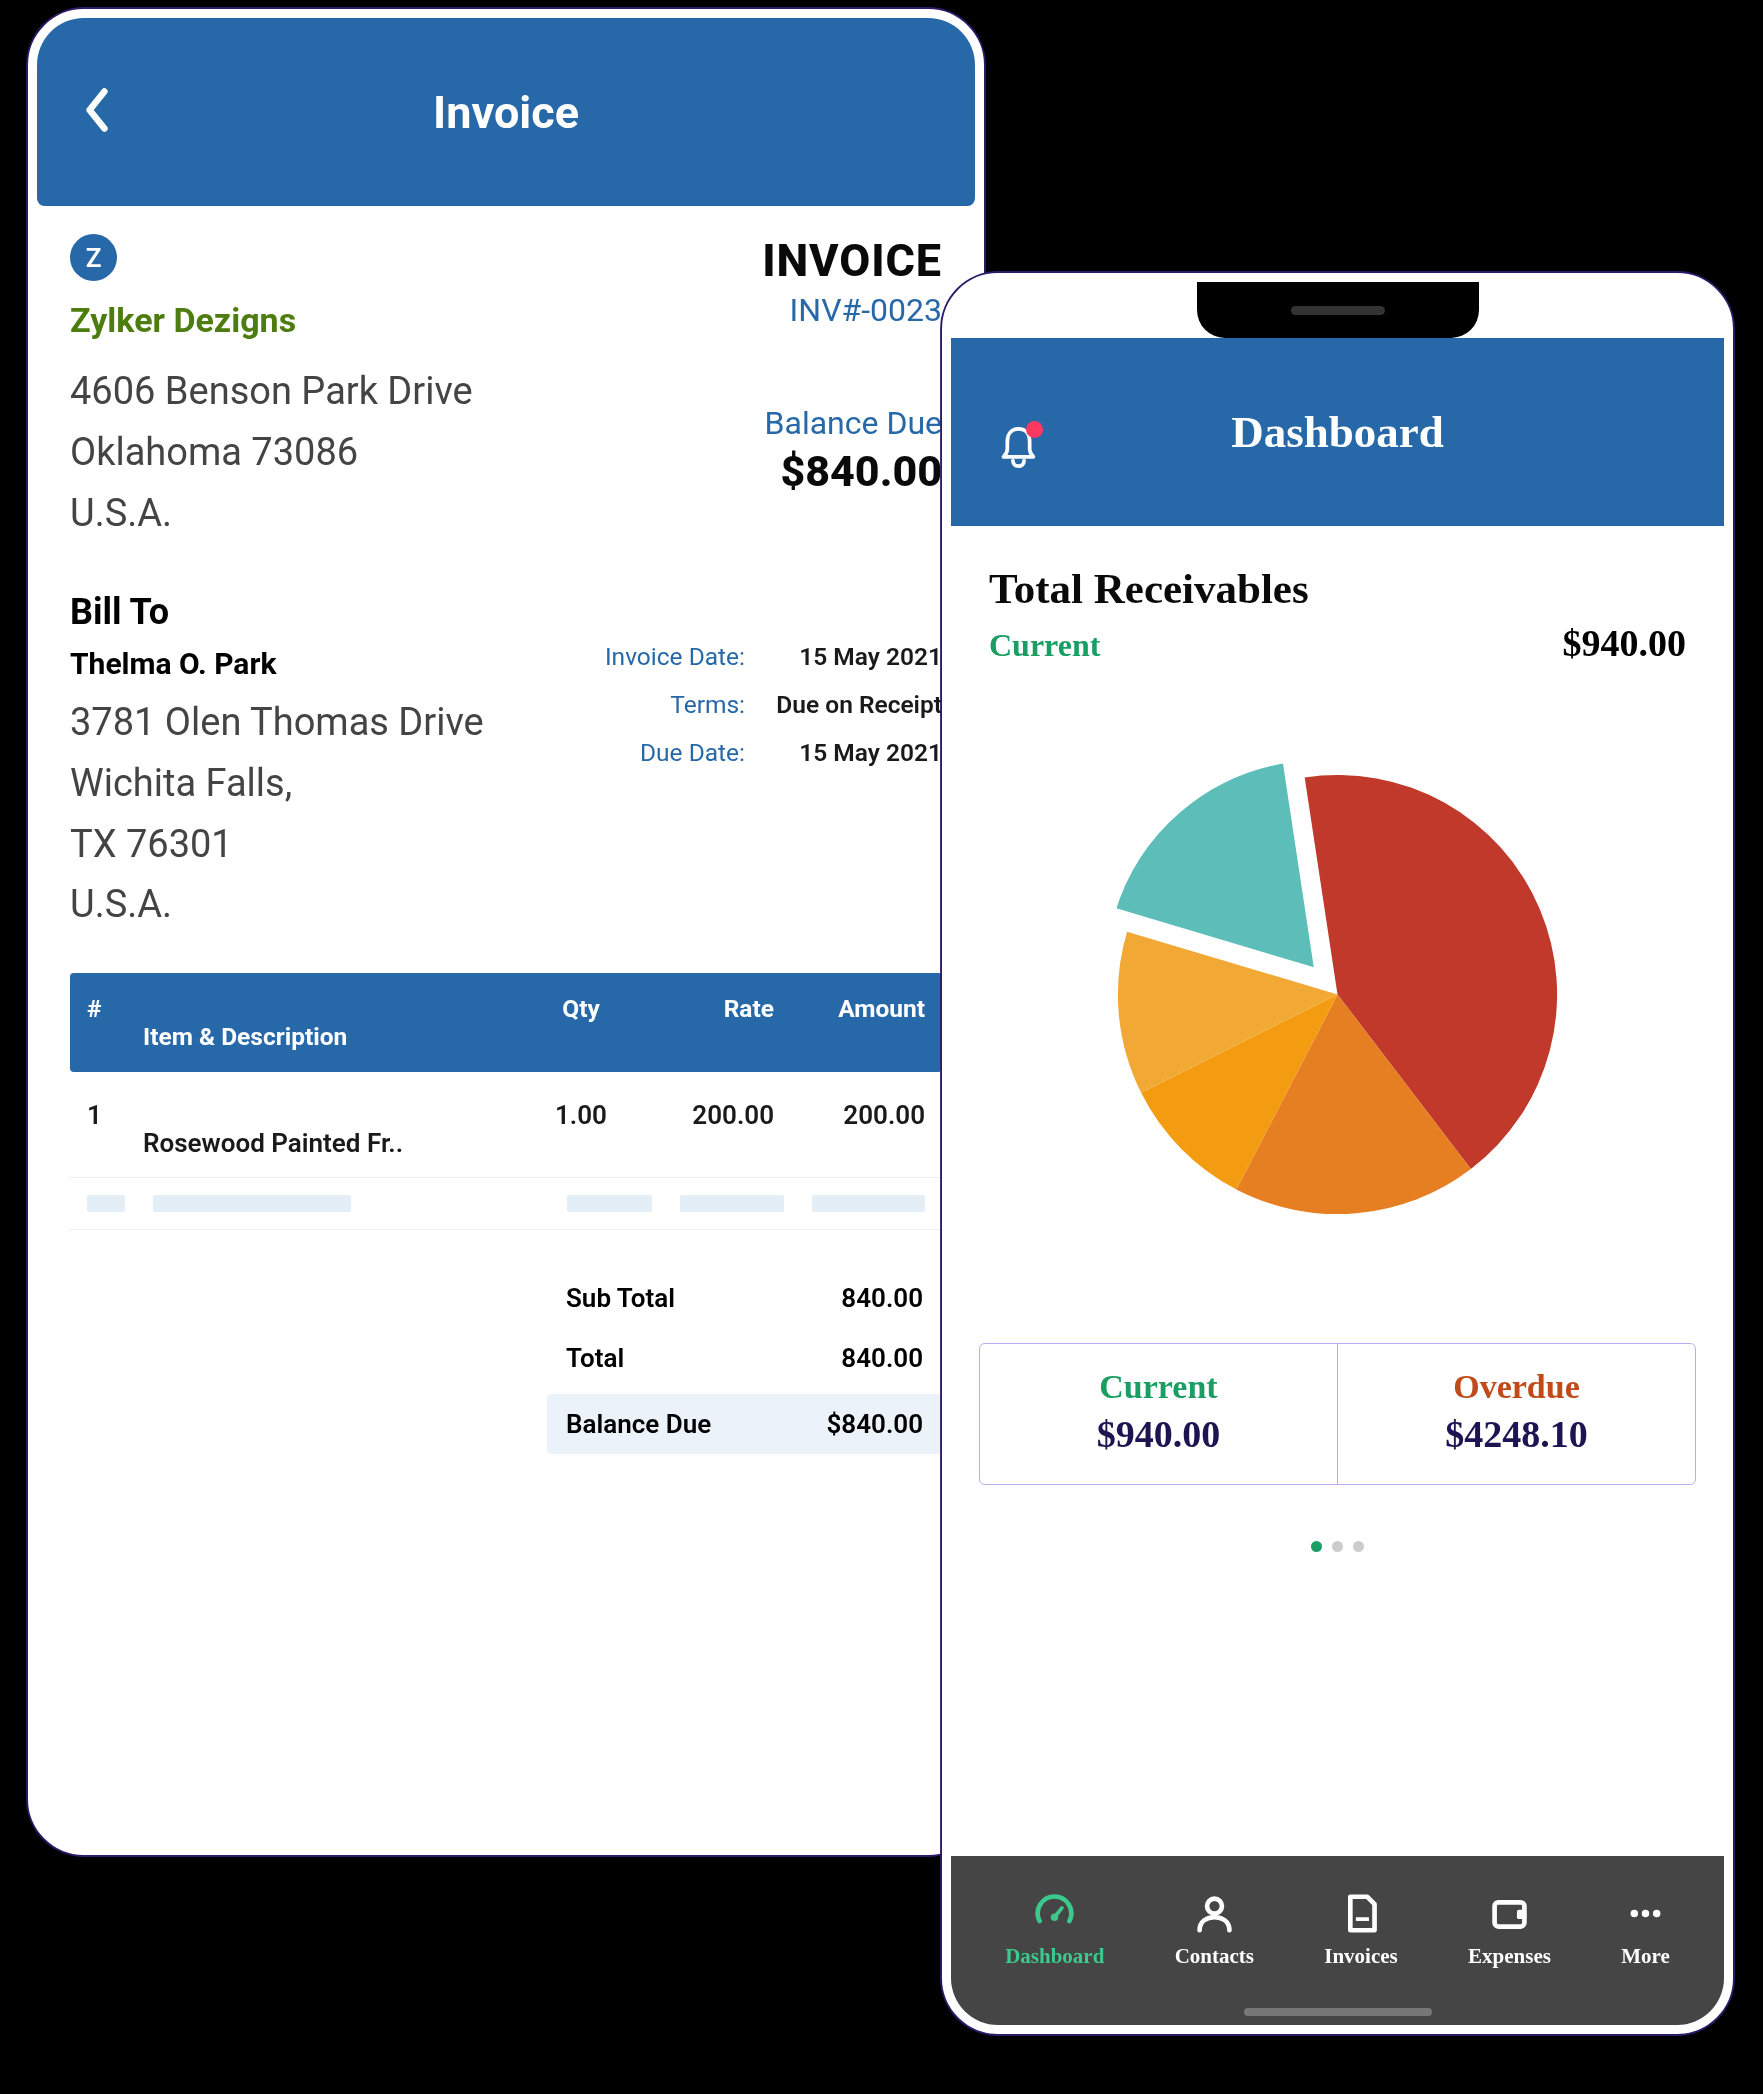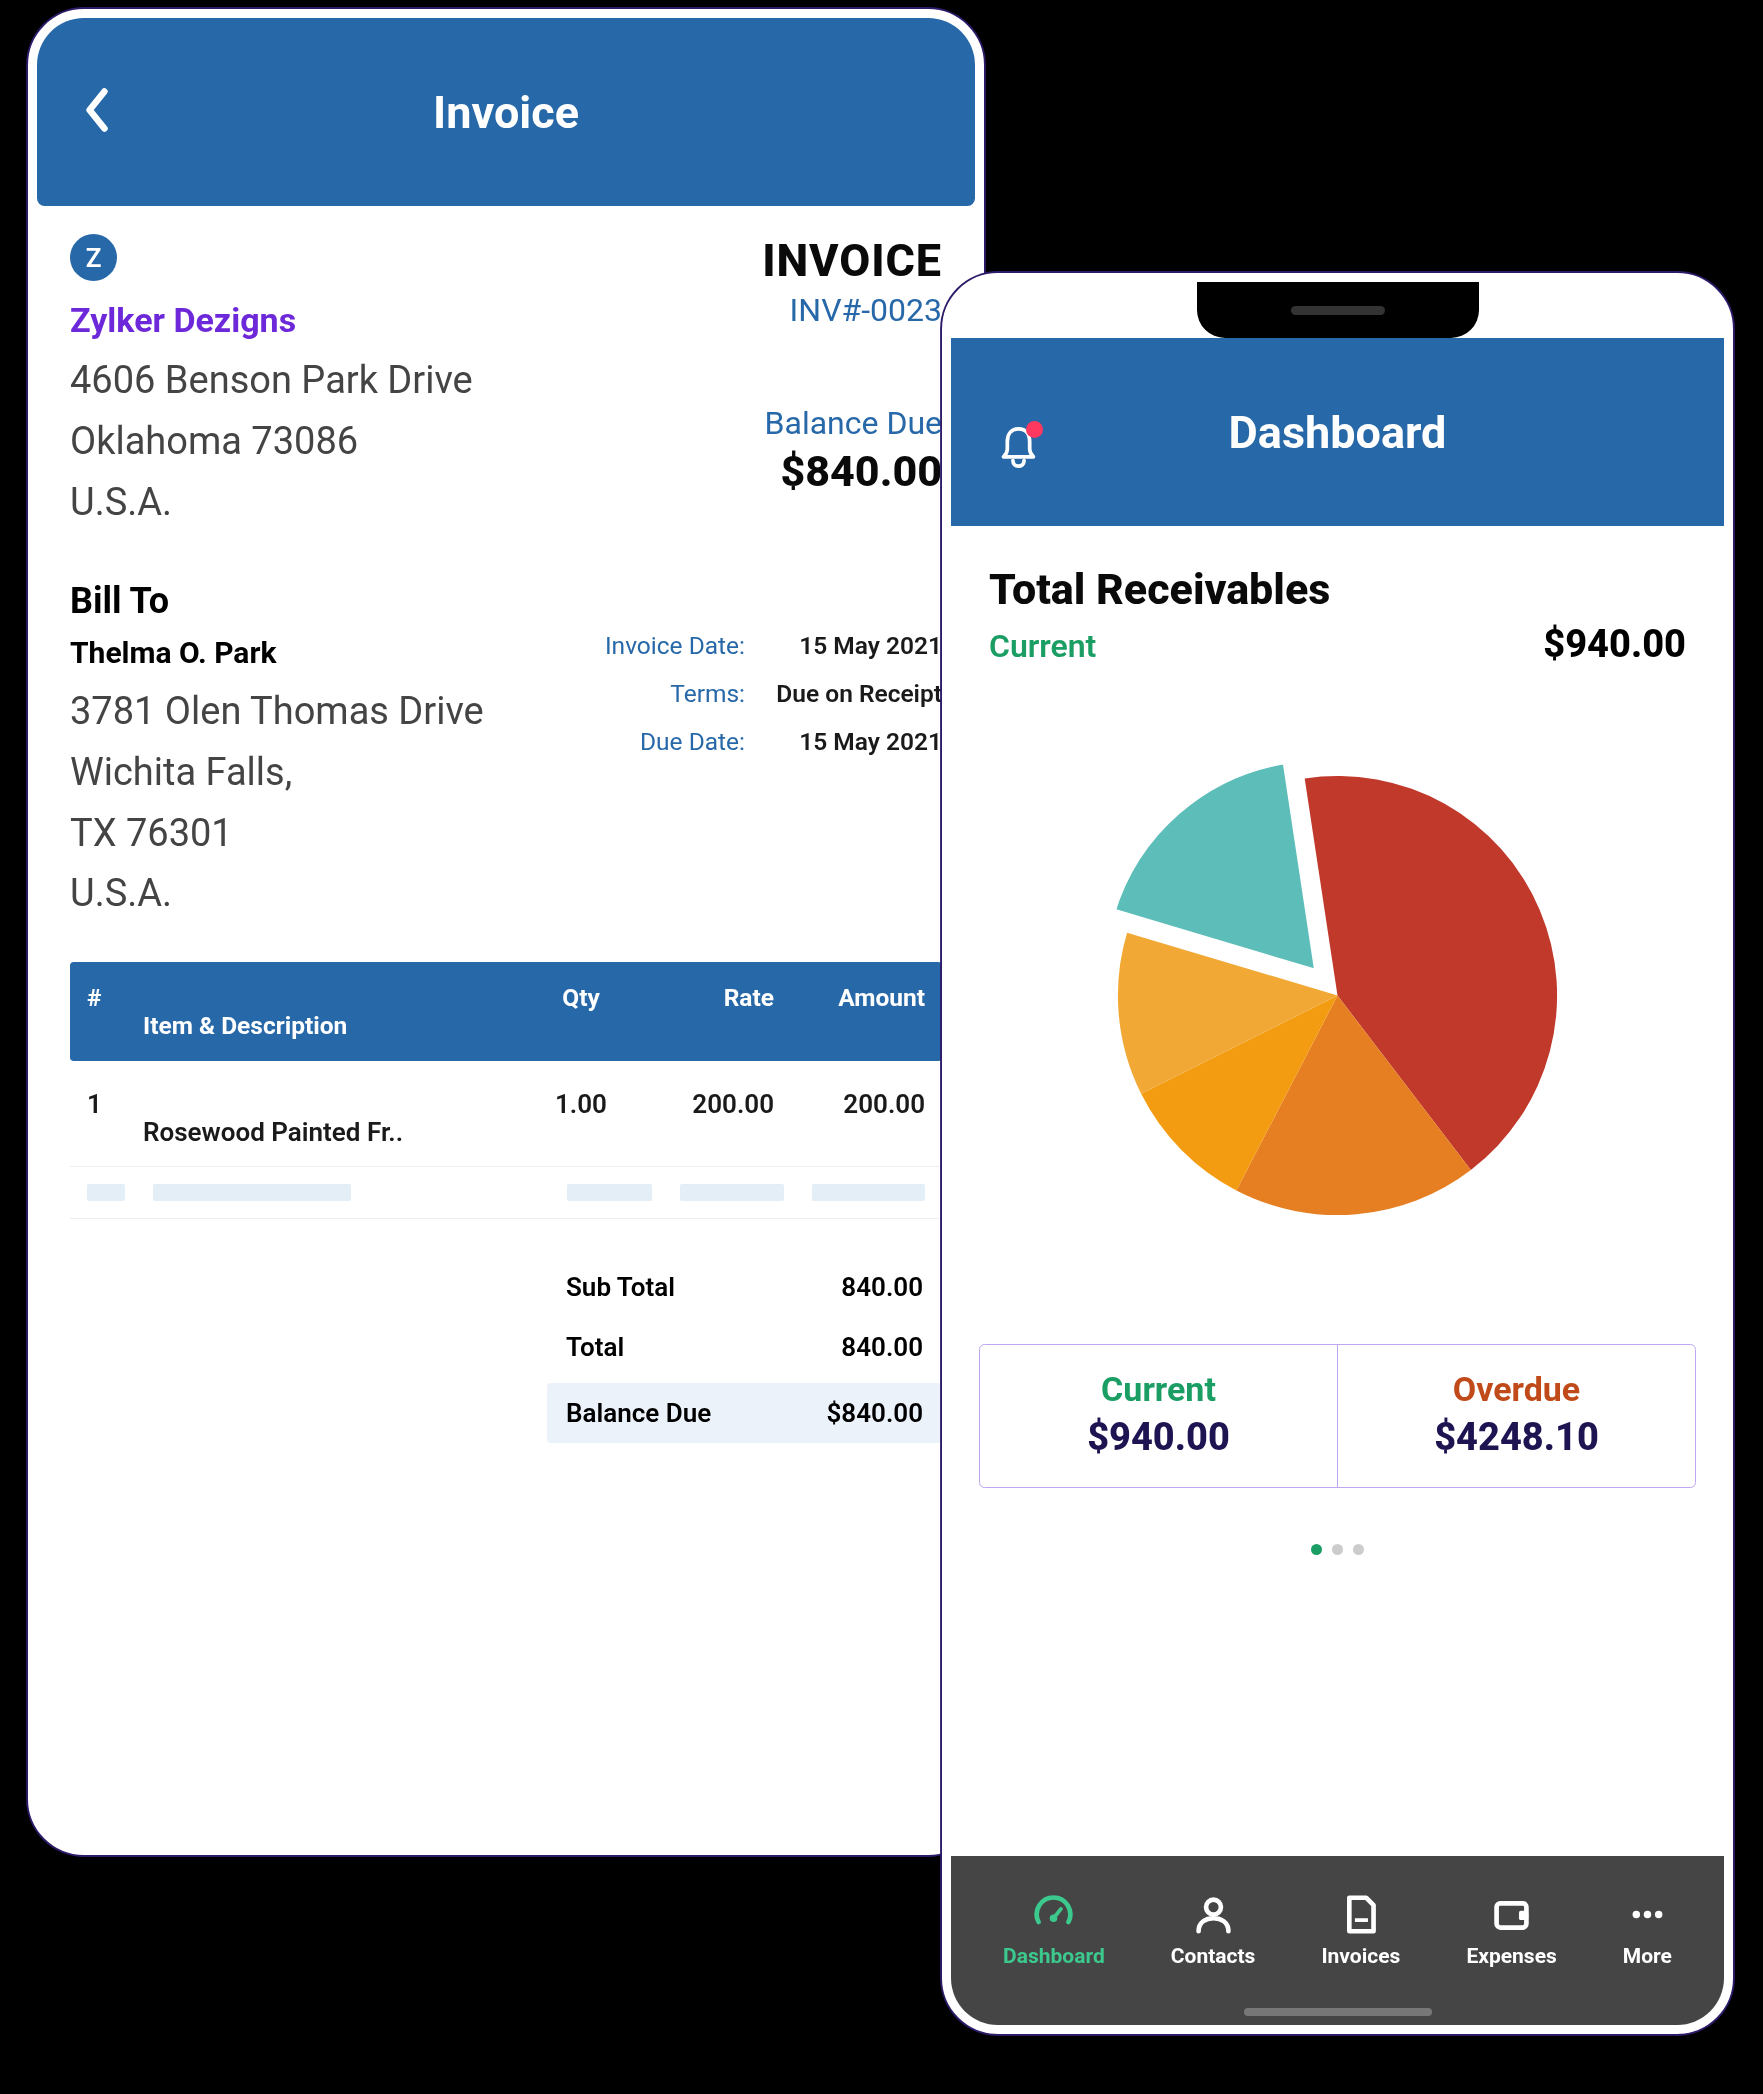"Zylker Dezigns" .company-name { color: #6d28d9 -> #4d7c0f; margin-bottom: 10px -> 21px }
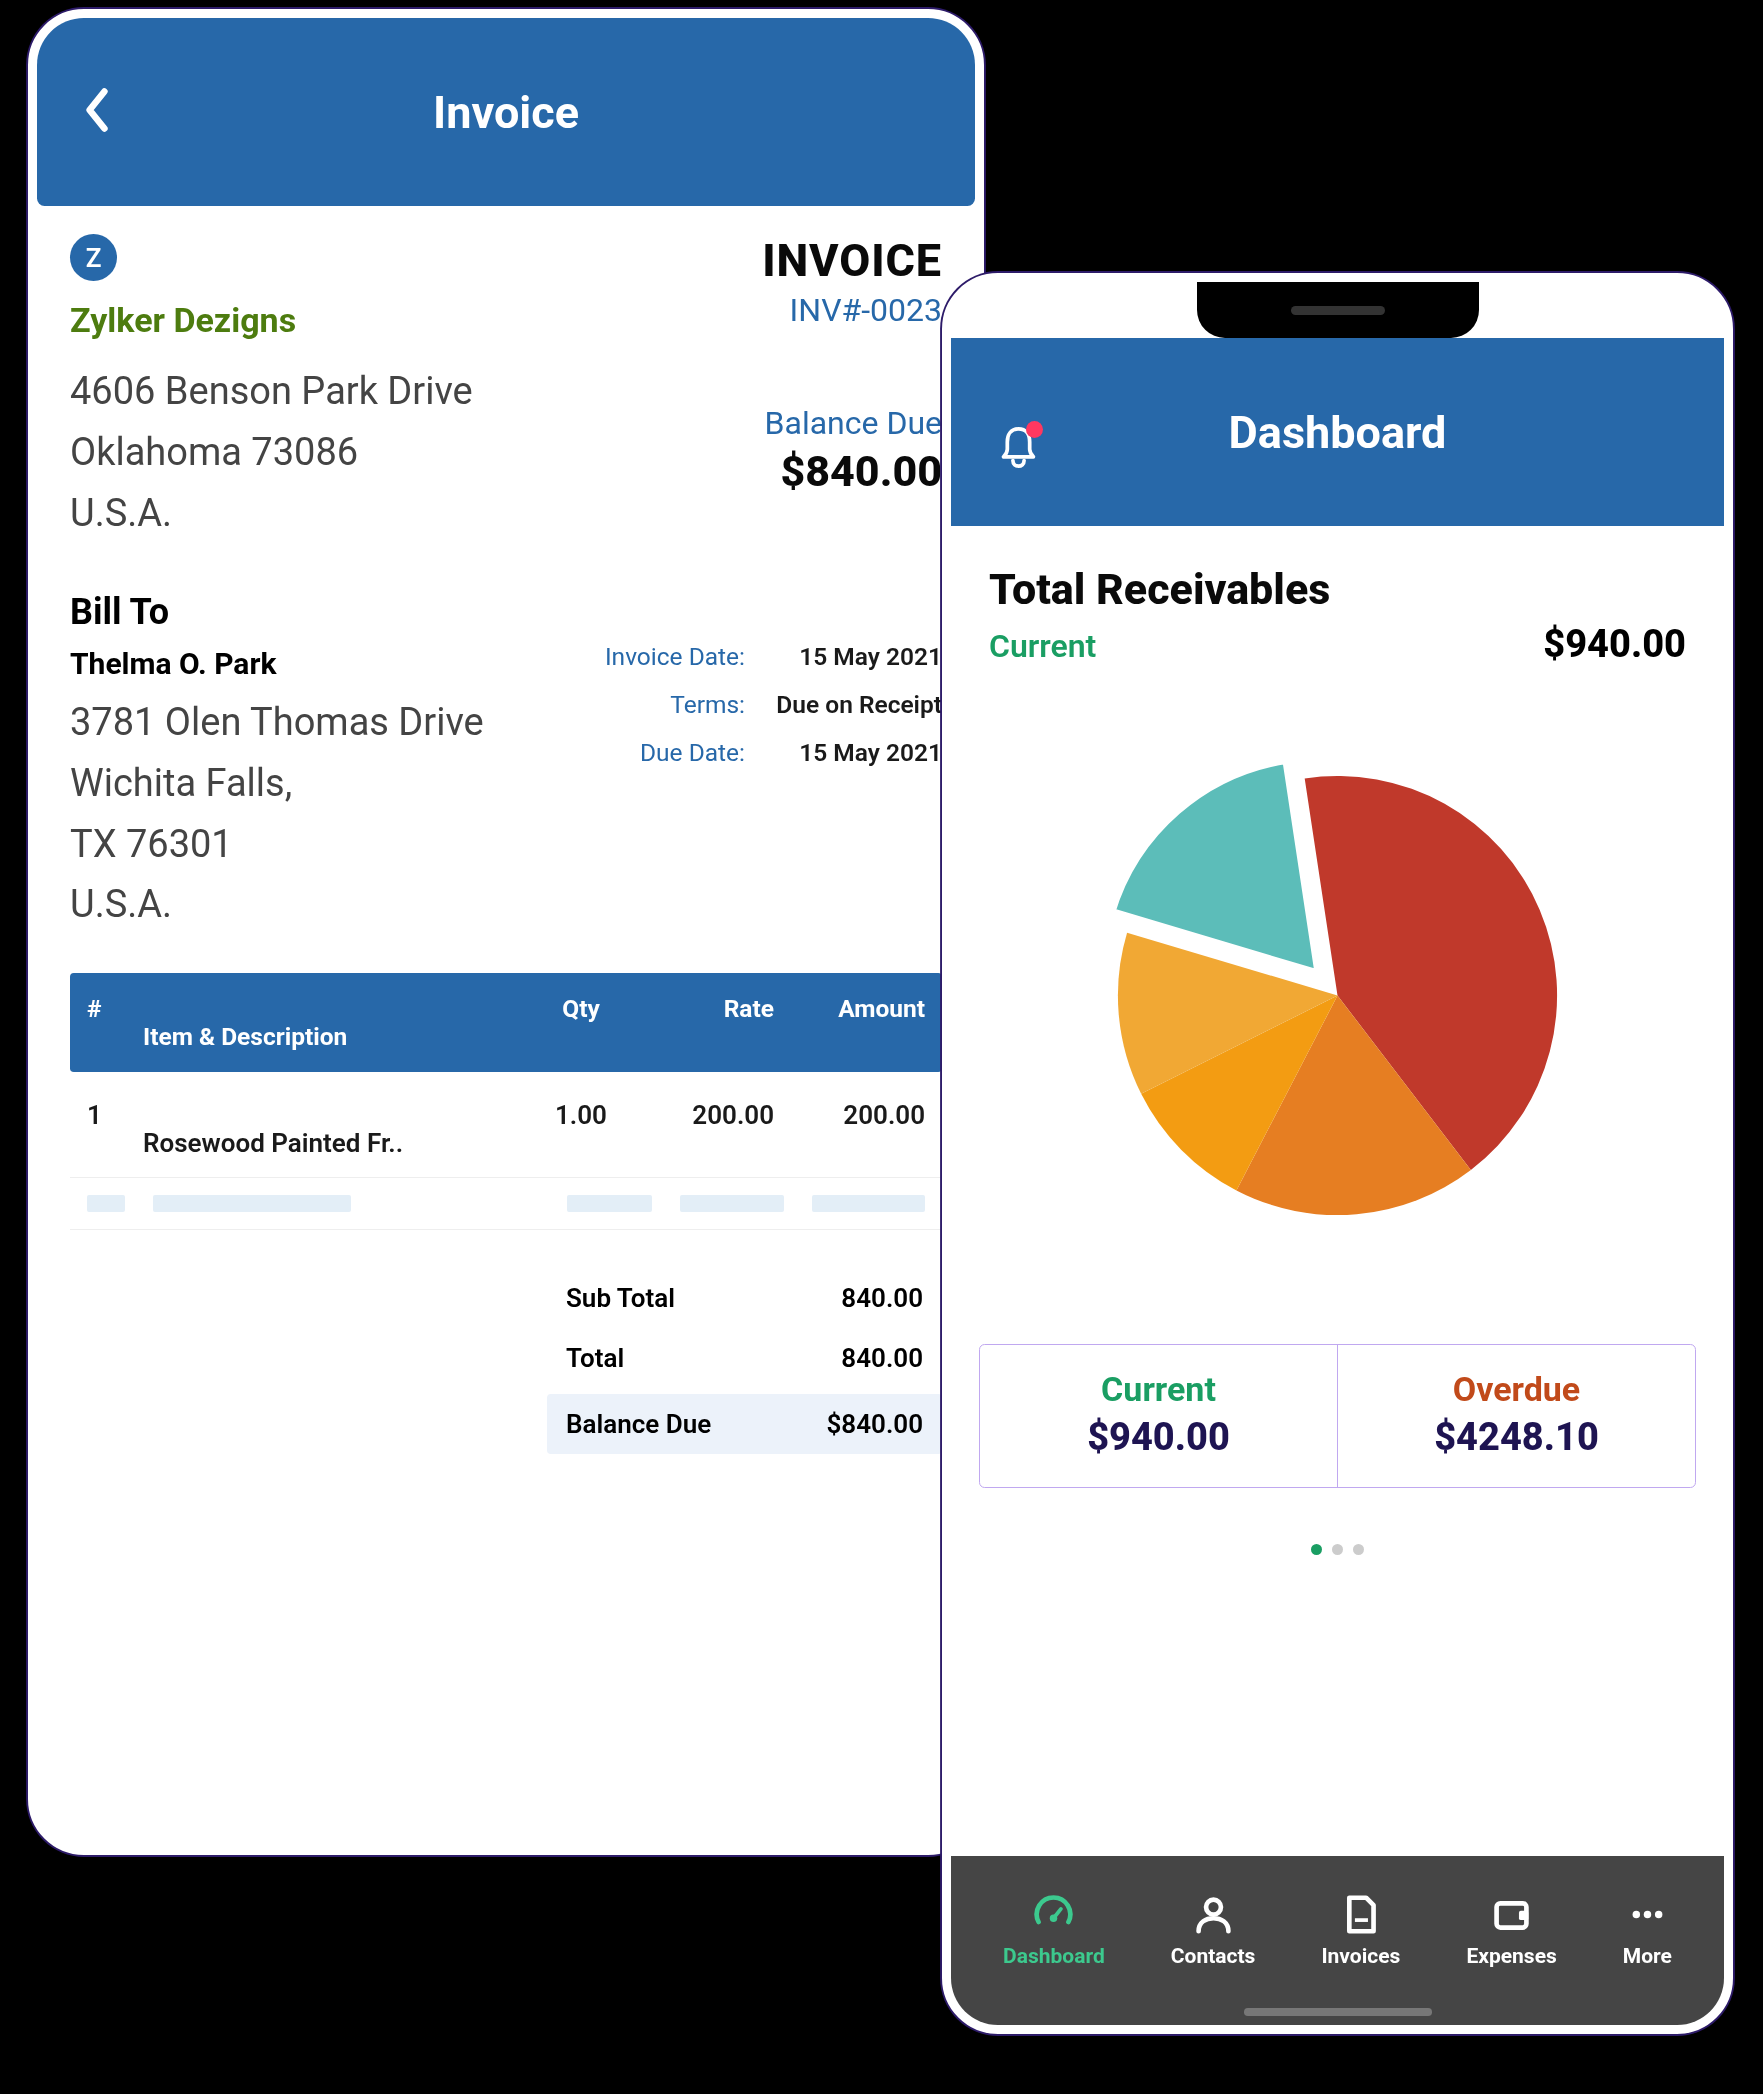"Dashboard" .phone2 { font-family: none -> Liberation Serif, serif }
